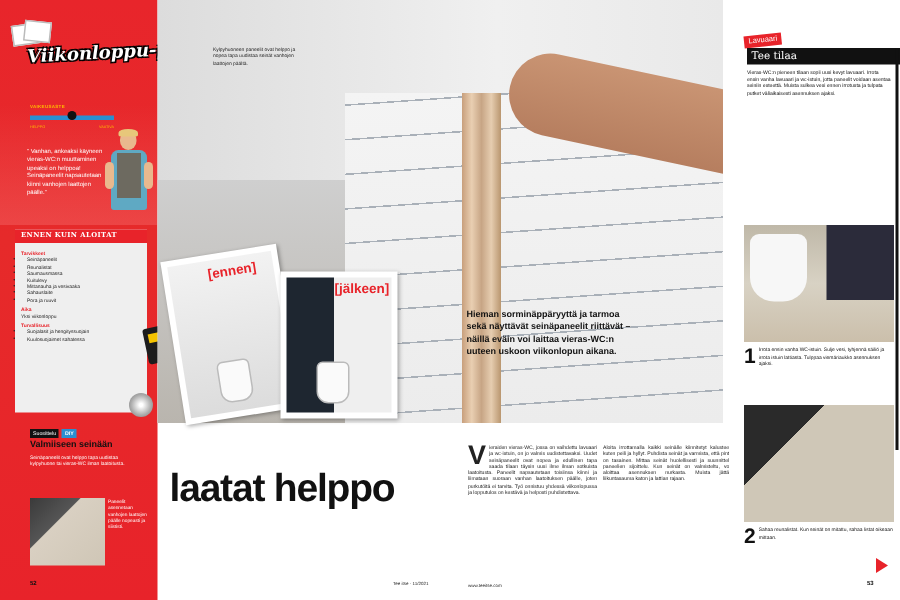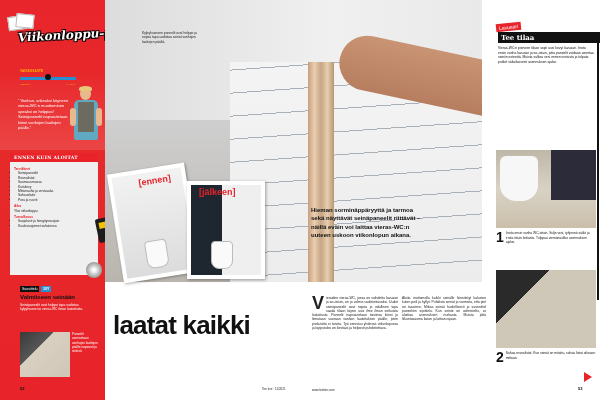"Tee tilaa" .right-head { font-weight: bold -> normal }
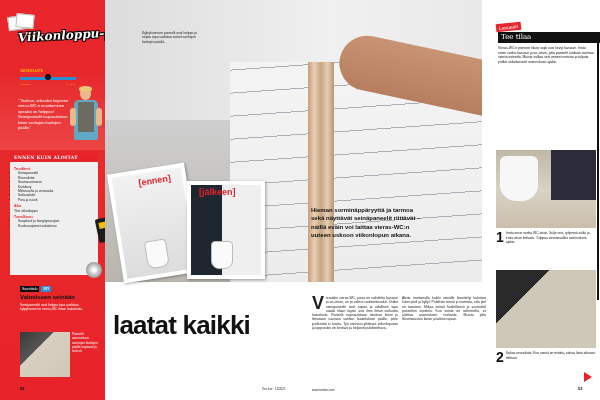"[jälkeen]" div.lbl { left: 12px -> 36px }
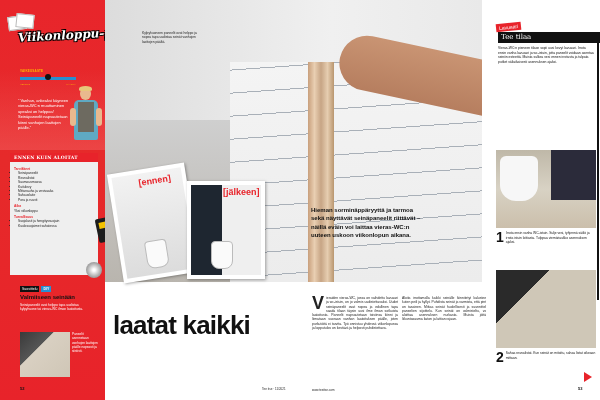"laatat kaikki" div { text: kaikki -> helppo }
